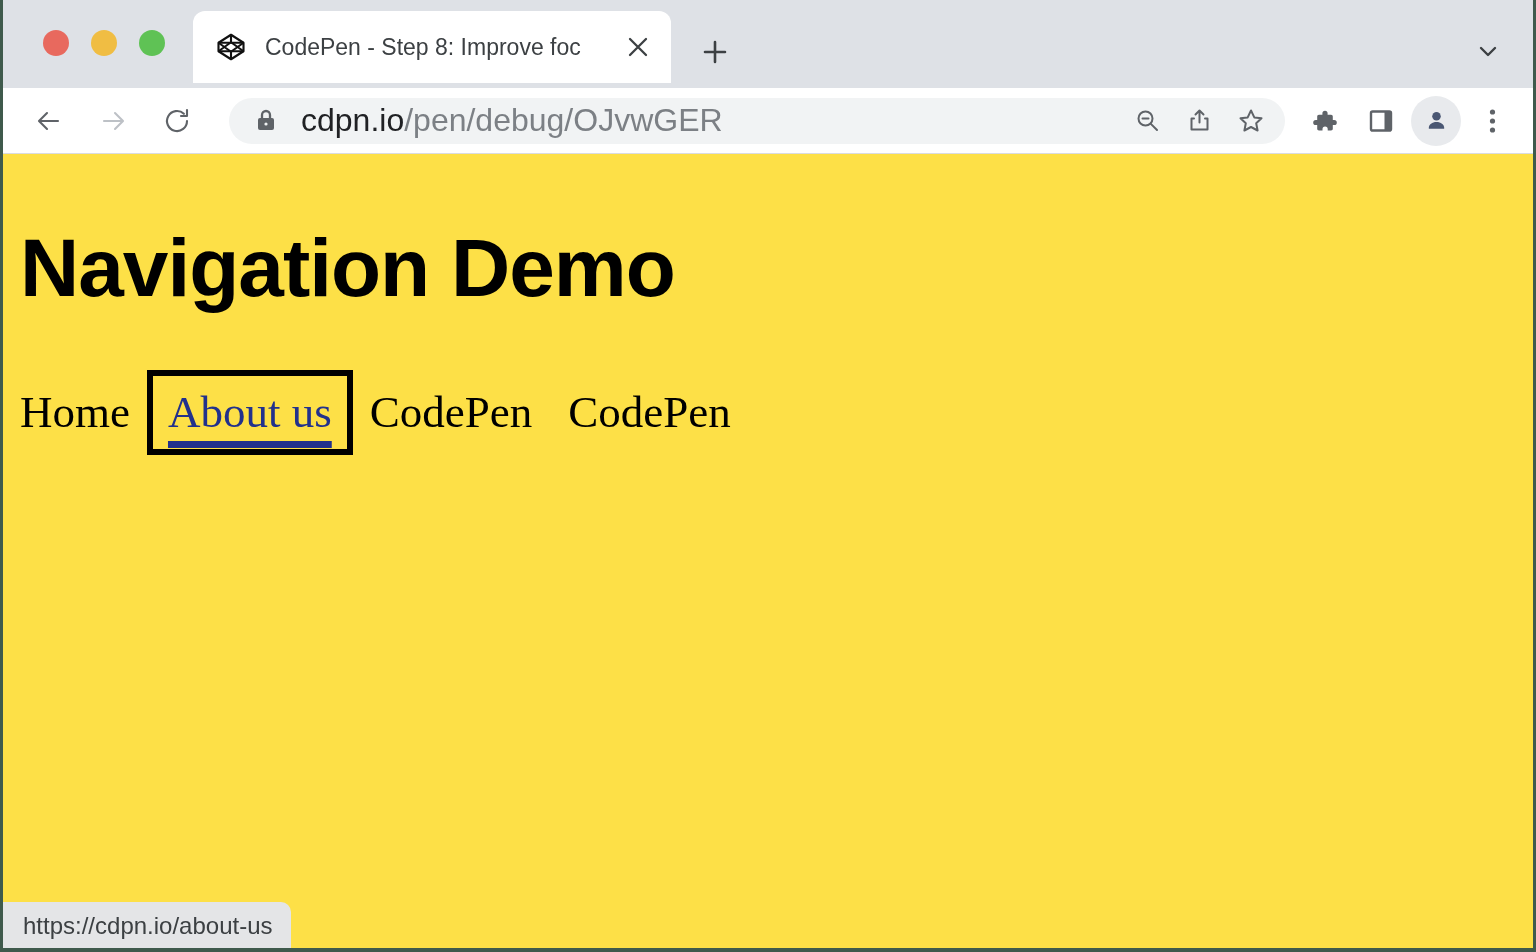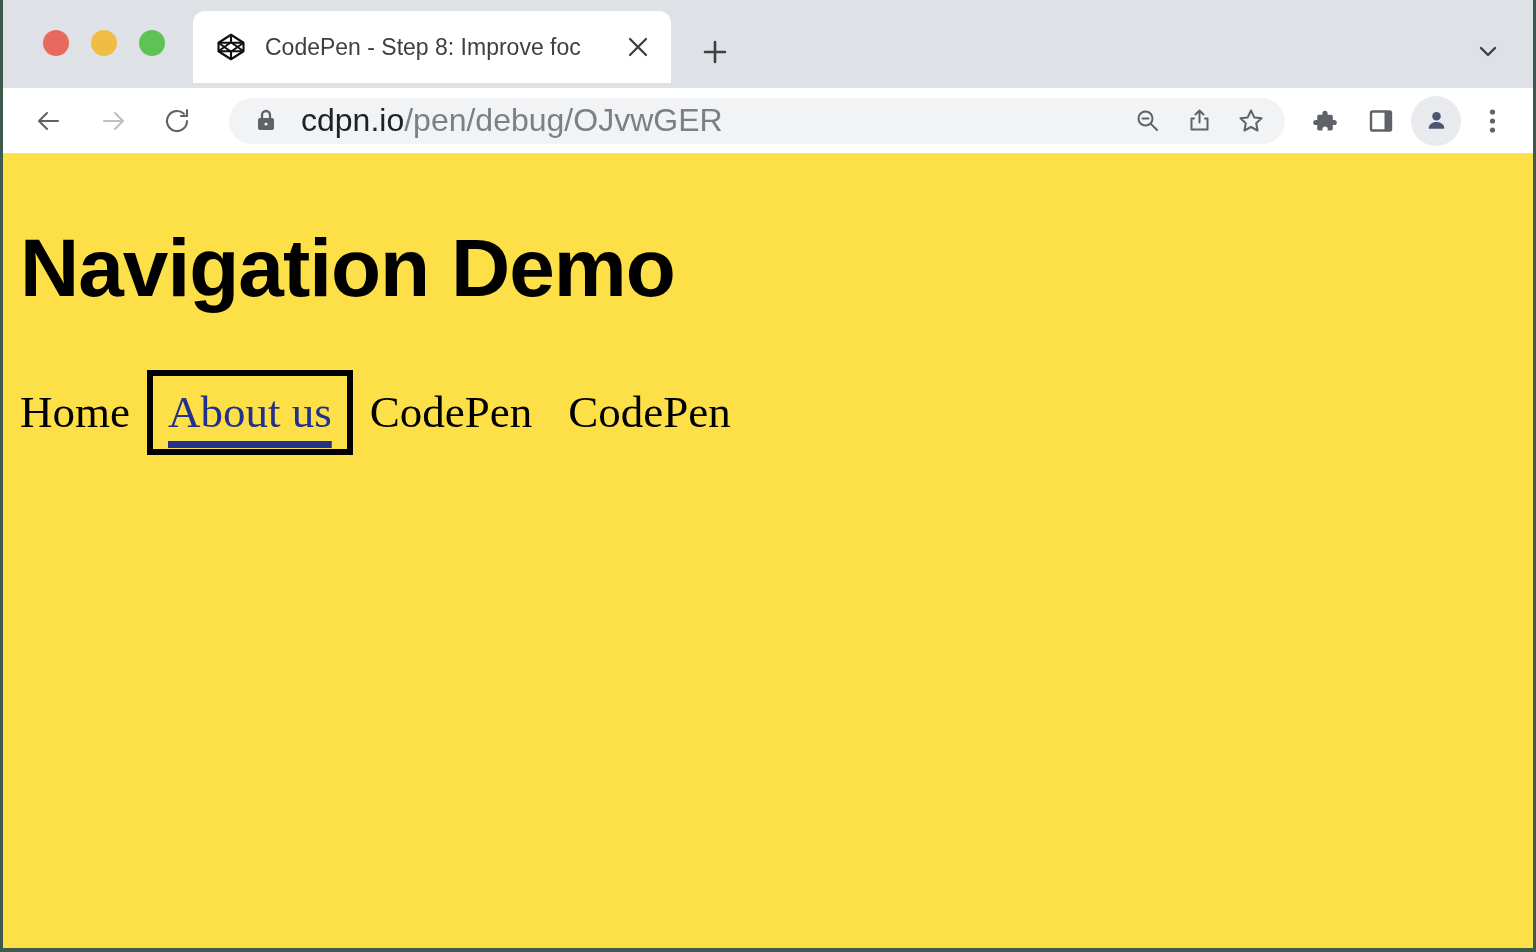"https://cdpn.io/about-us" div.statusbar { html: none -> <div>https://cdpn.io/about-us</div> }
